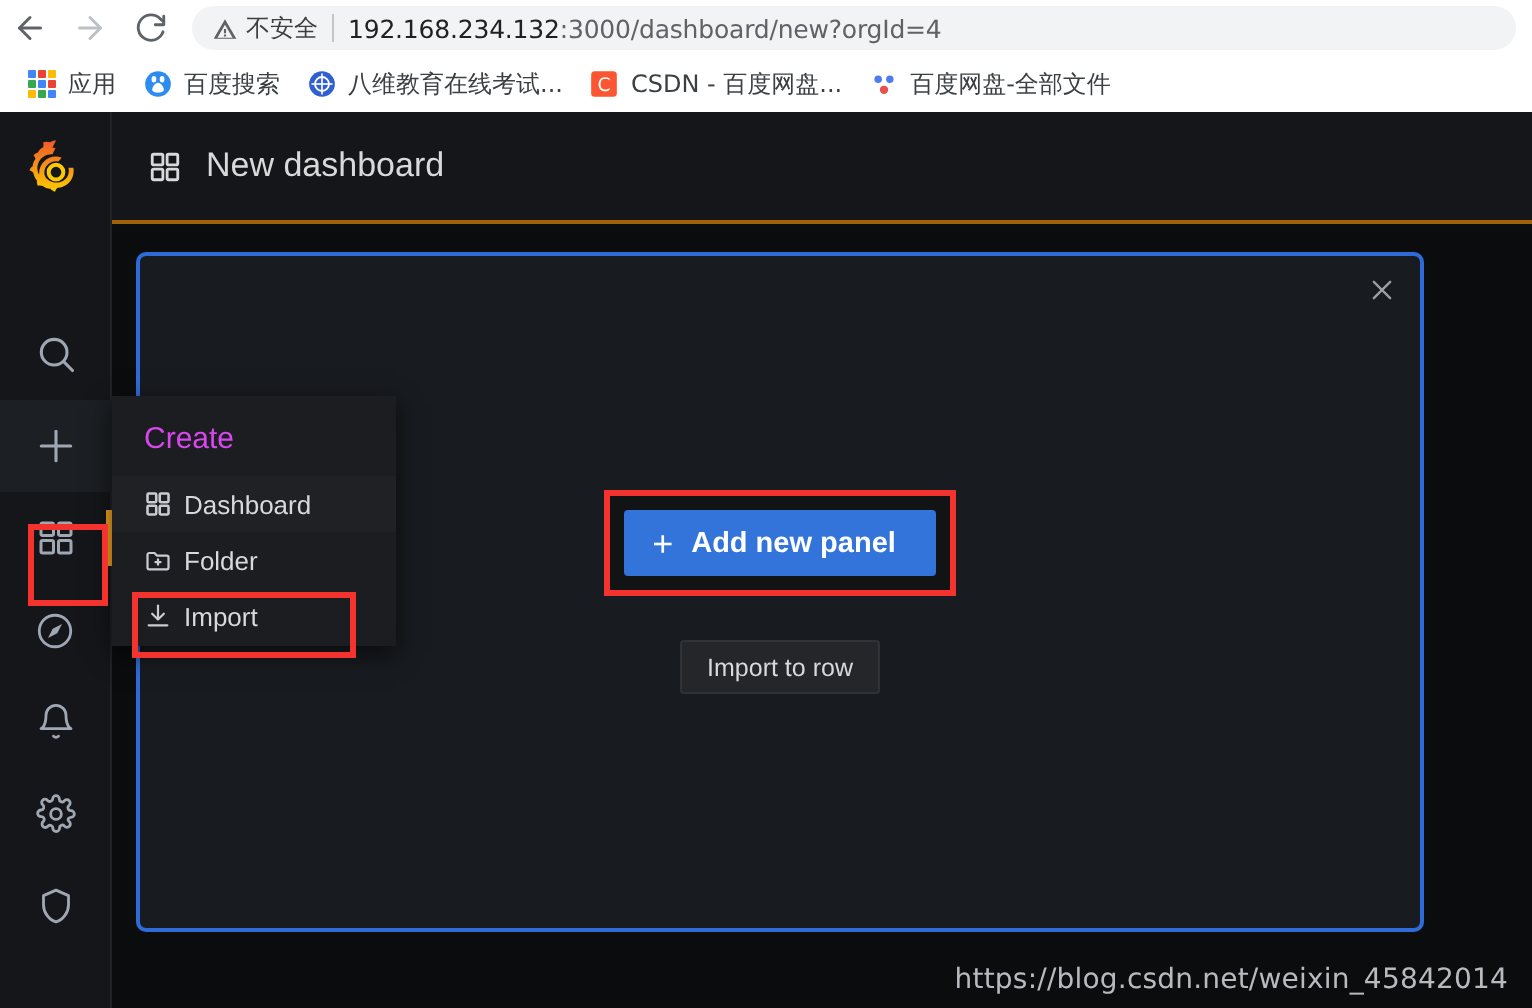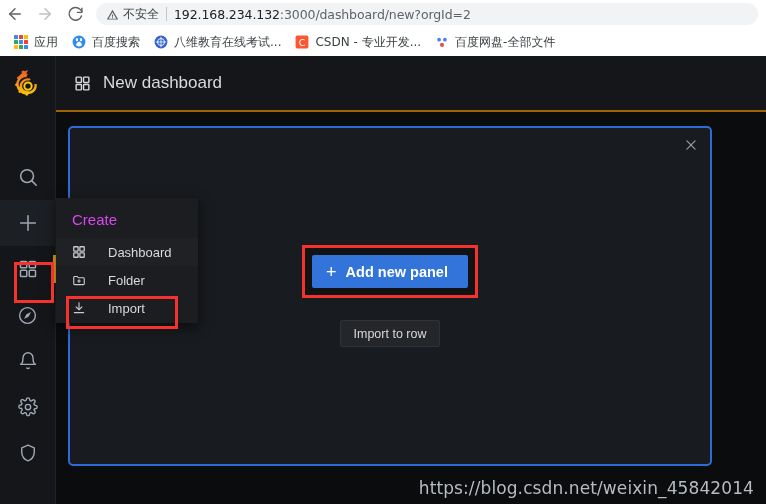":3000/dashboard/new?orgId=2" span.dim { text: 2 -> 4 }
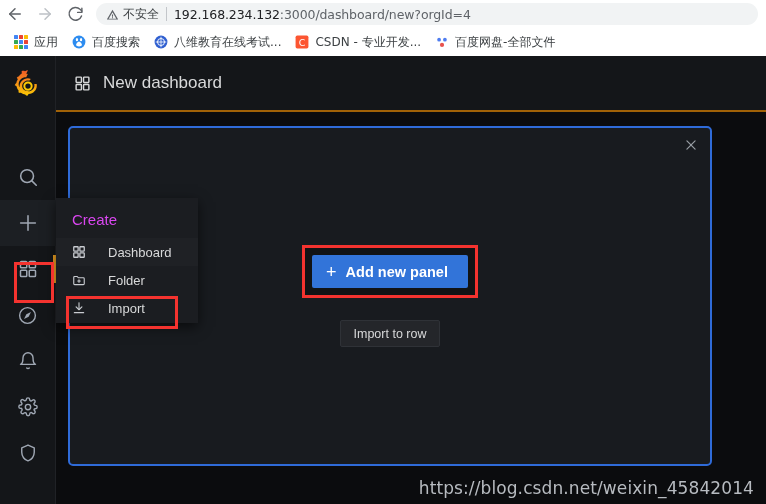"CSDN - 专业开发..." span.bm-label { text: 专业开发 -> 百度网盘 }
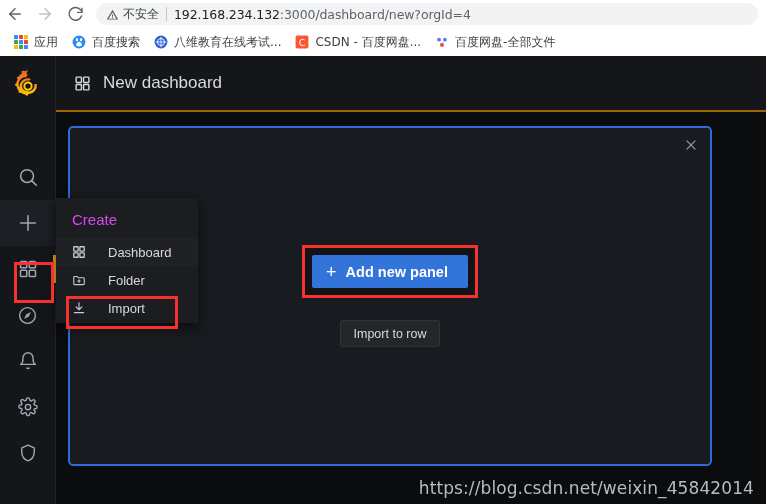"Dashboard" .menu-item { gap: 20px -> 4px }
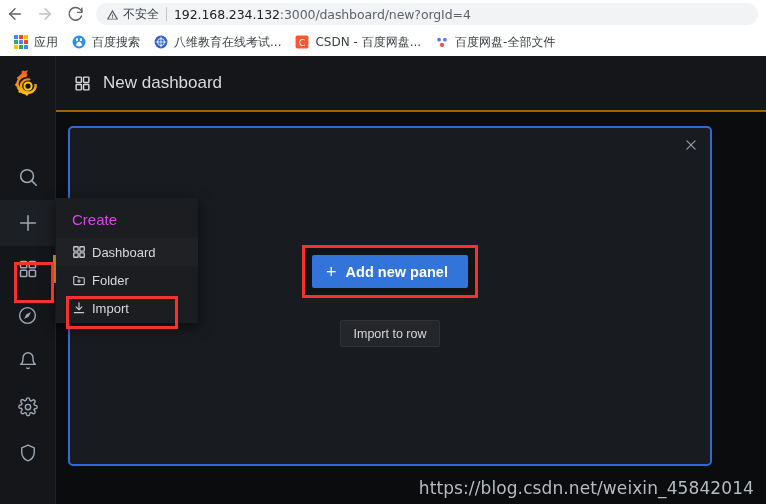"https://blog.csdn.net/weixin_45842014" .watermark { font-size: 17px -> 14px }
